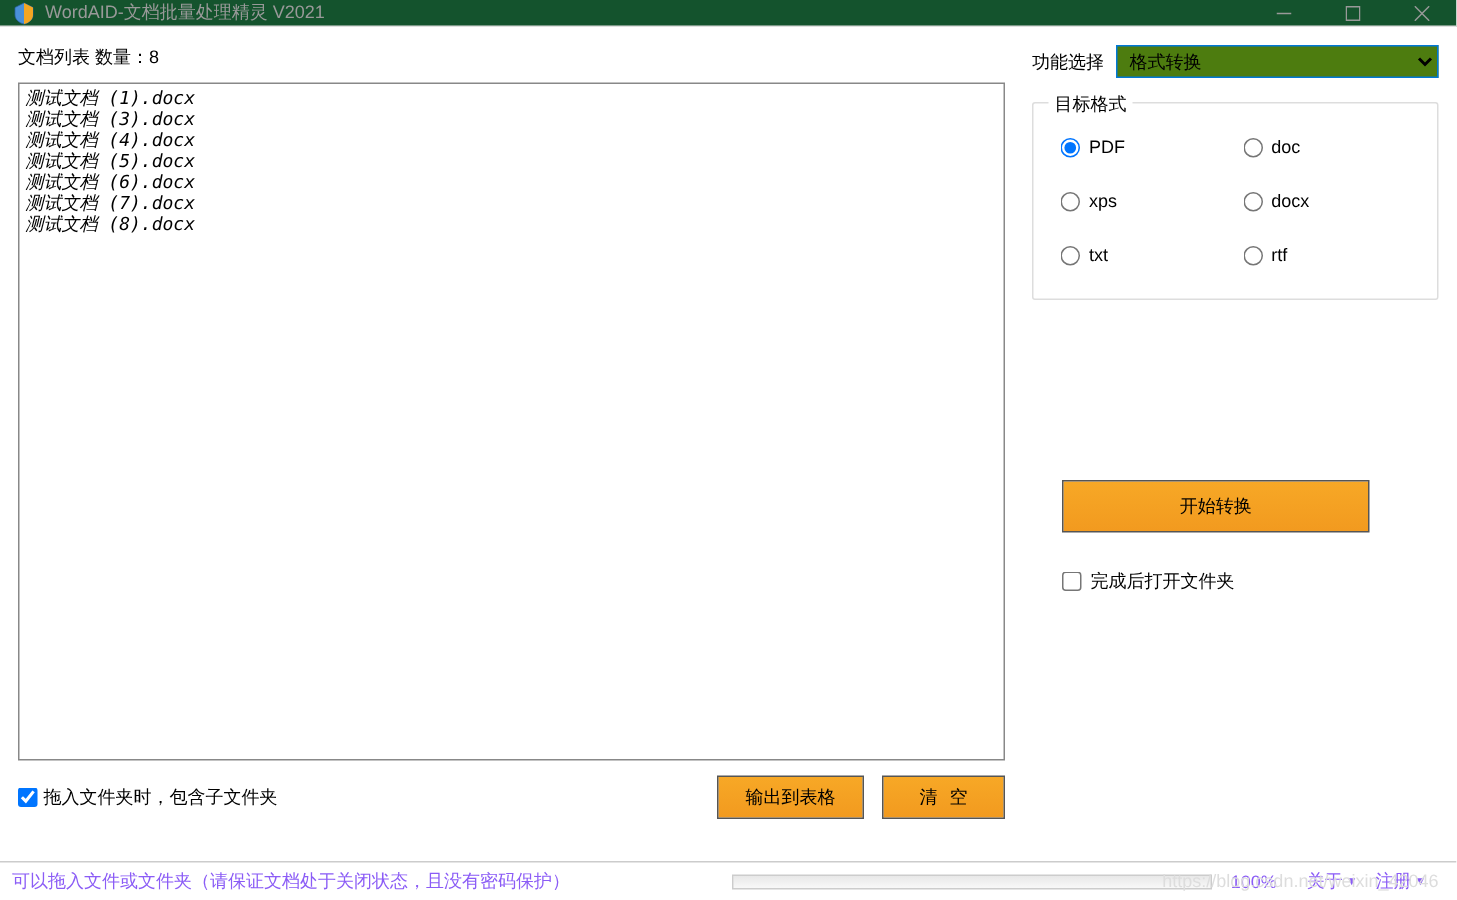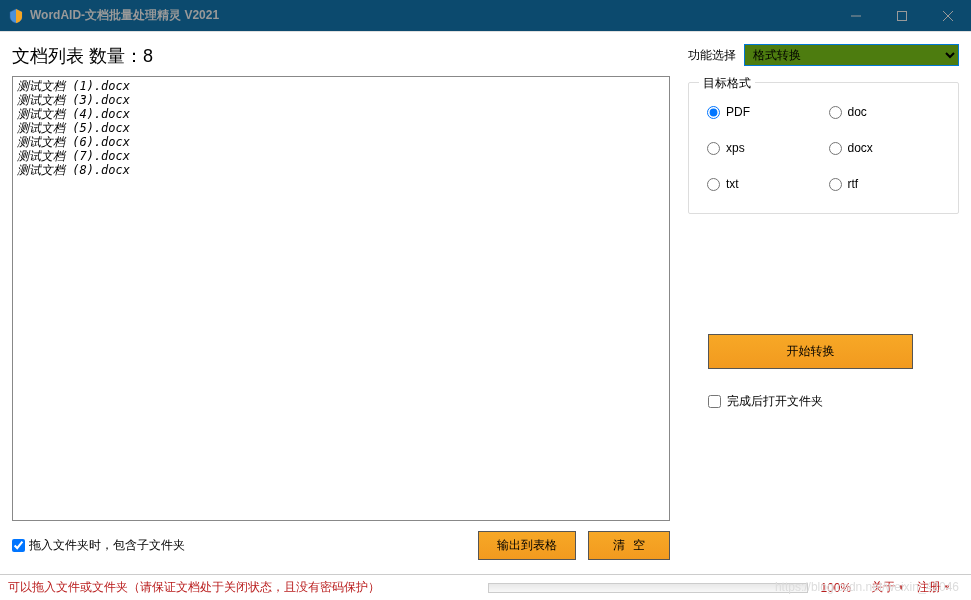"WordAID-文档批量处理精灵 V2021" .titlebar { background: #0c4a6e -> #14532d; font-weight: bold -> none; height: 32px -> 18px }
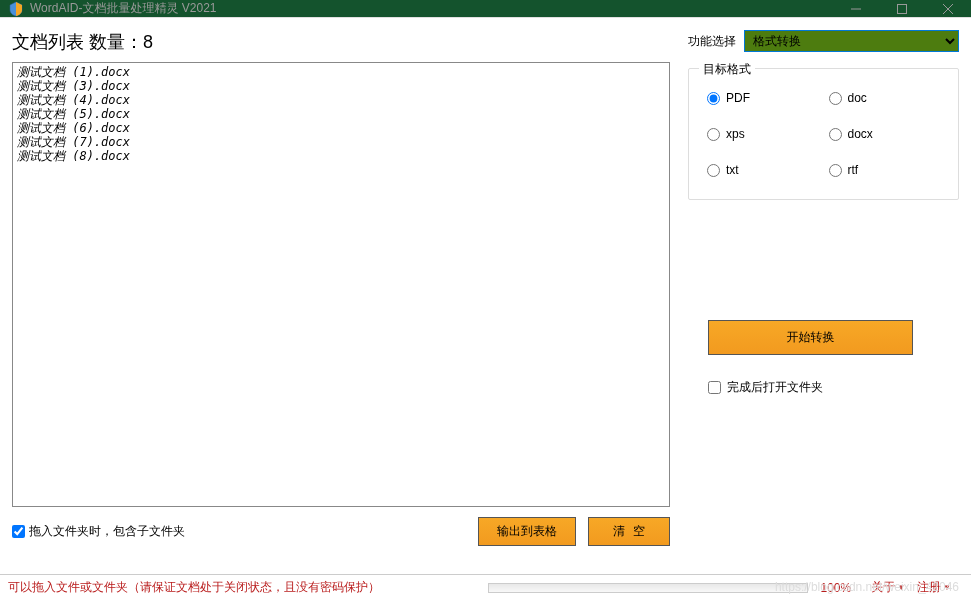"文档列表 数量：8" .list-label { font-size: 18px -> 12px }
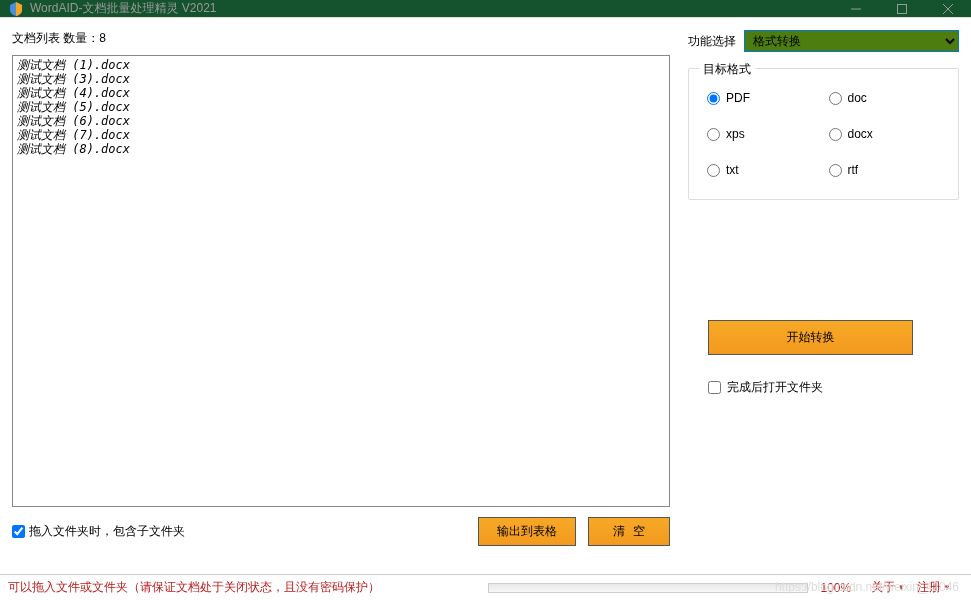"可以拖入文件或文件夹（请保证文档处于关闭状态，且没有密码保护）" .statusbar { color: #b91c1c -> #8b5cf6 }
